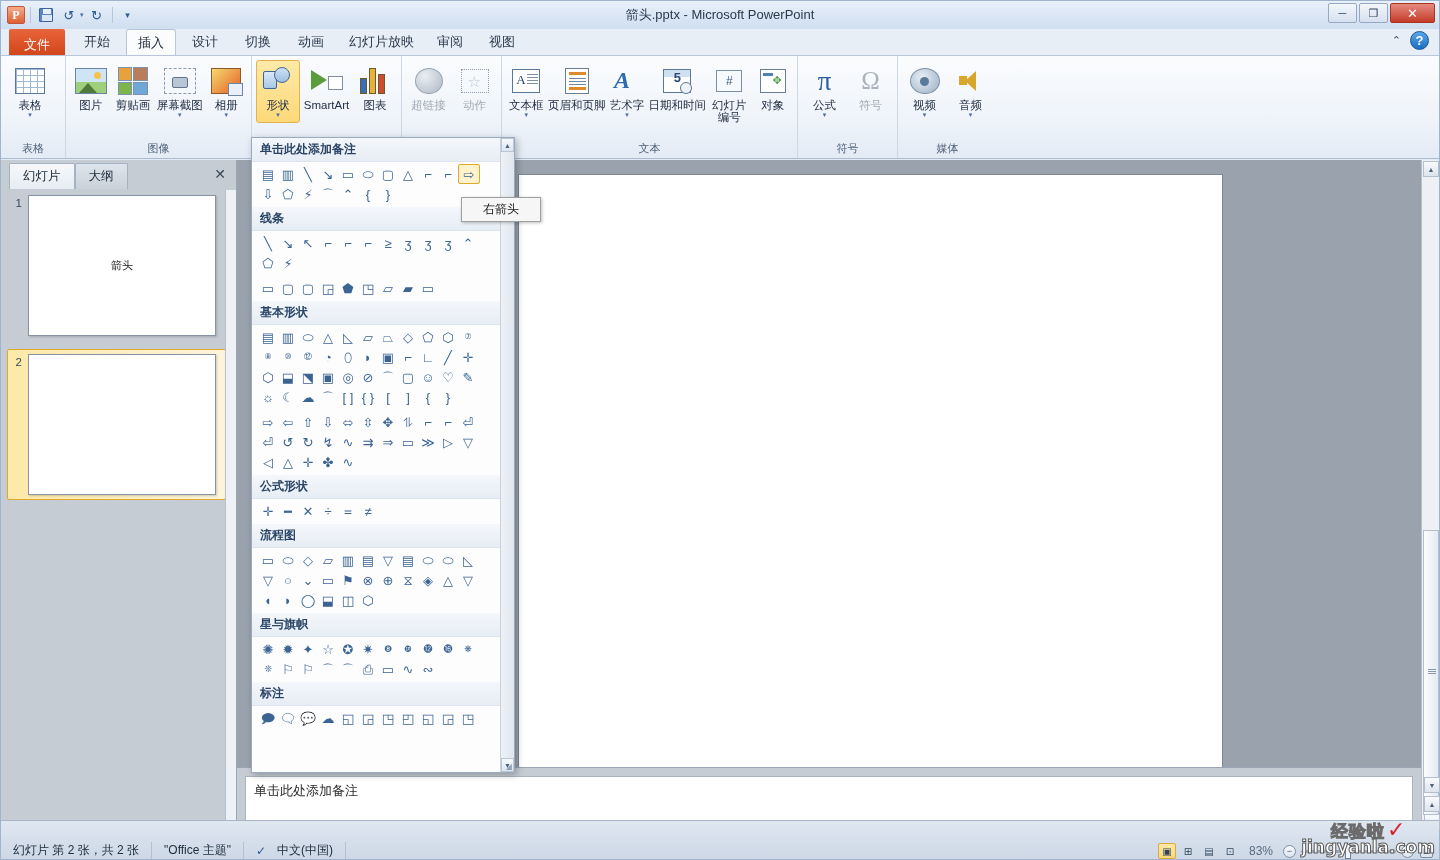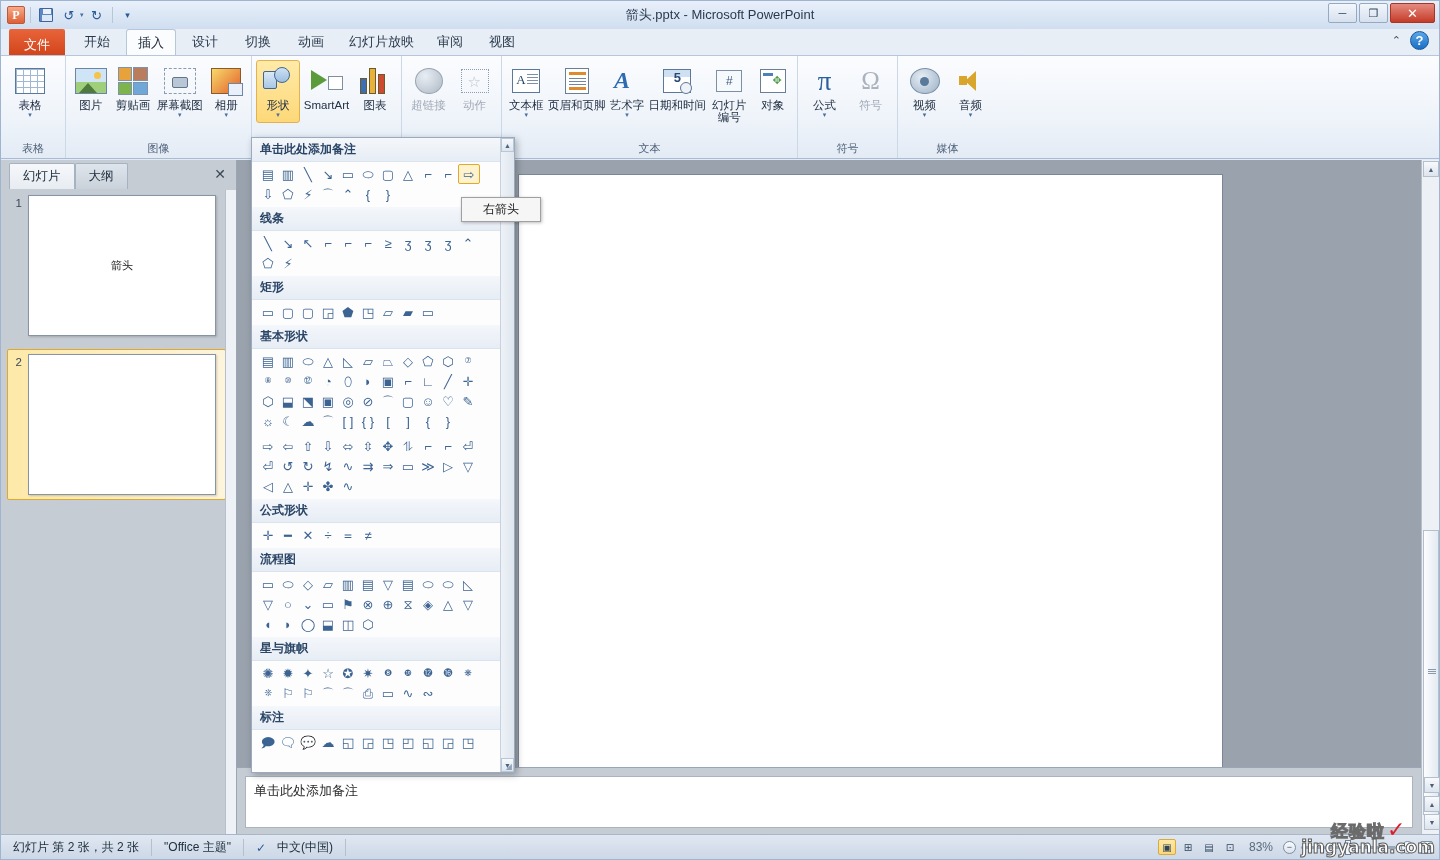"矩形" div.sp-head { html: <div>矩形</div> -> none }
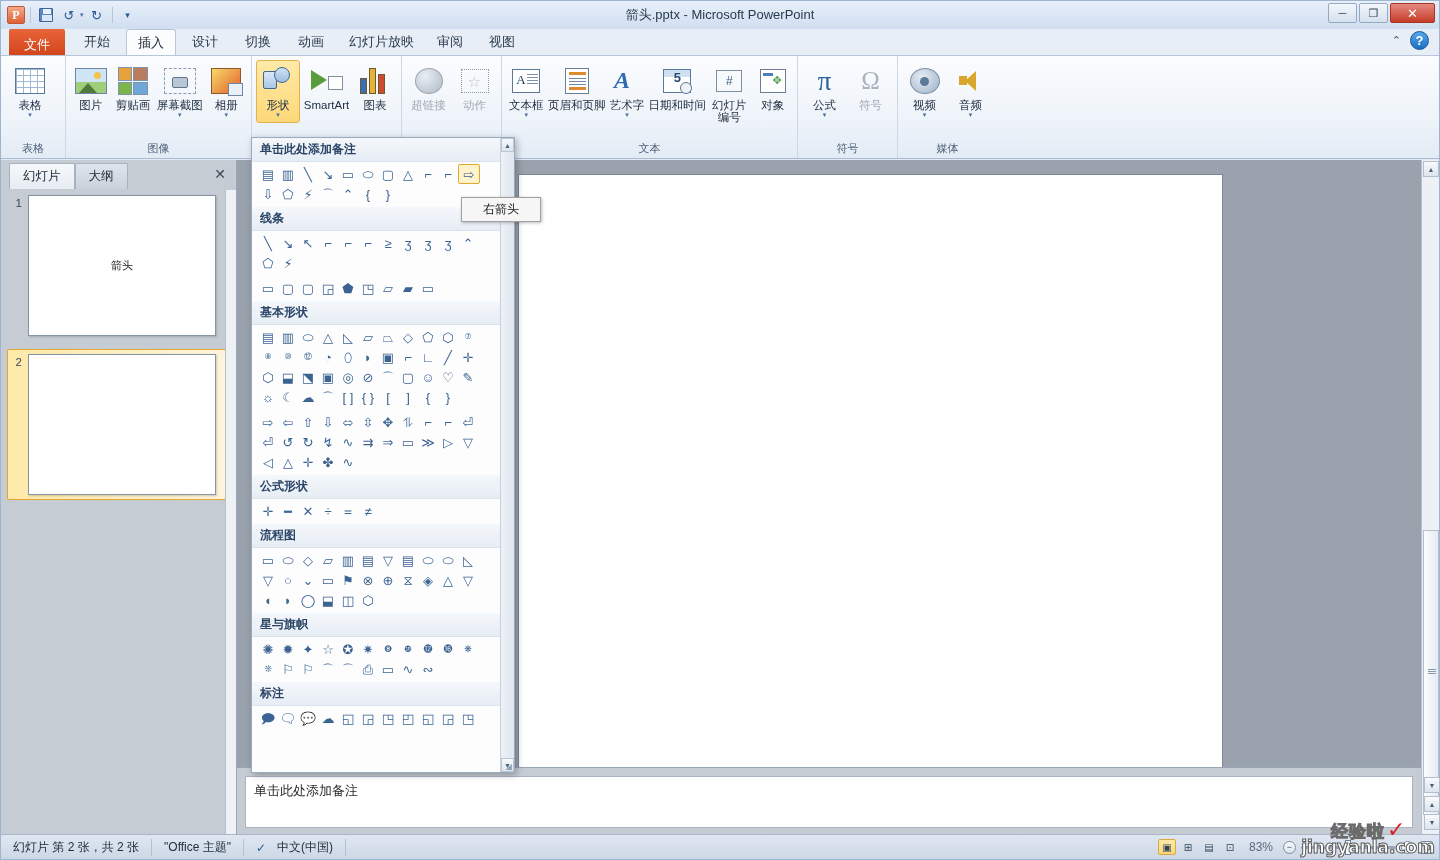"幻灯片 第 2 张，共 2" .statusbar { align-items: center -> flex-end; height: 25px -> 39px }
